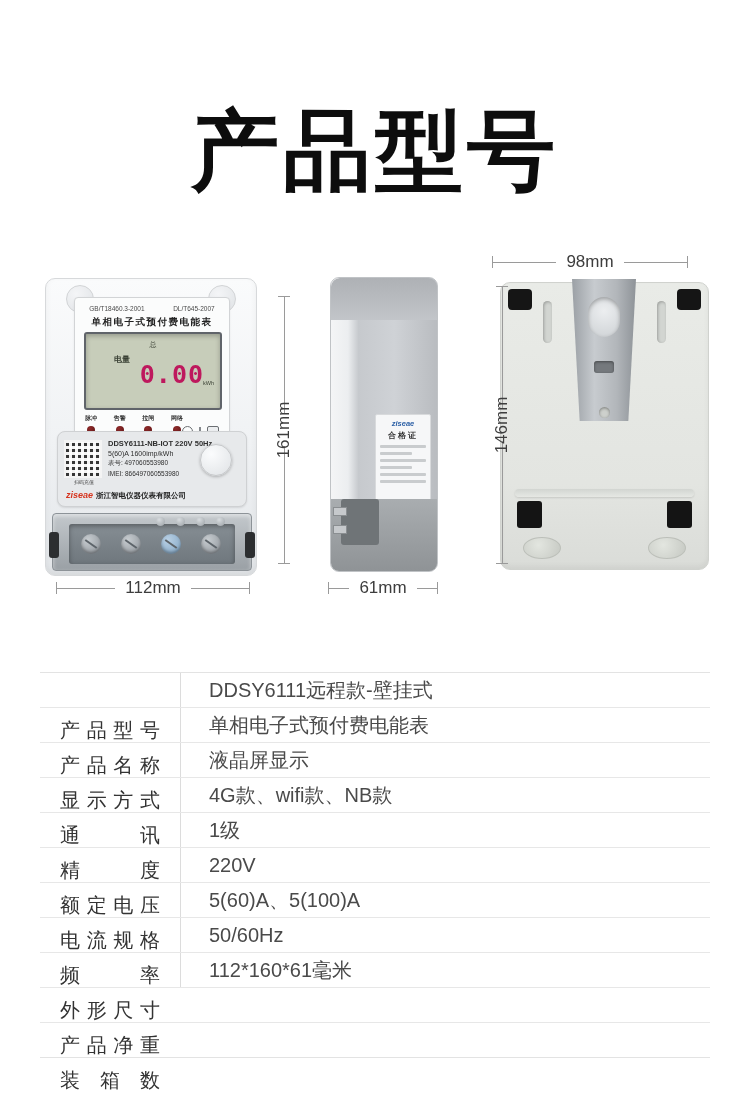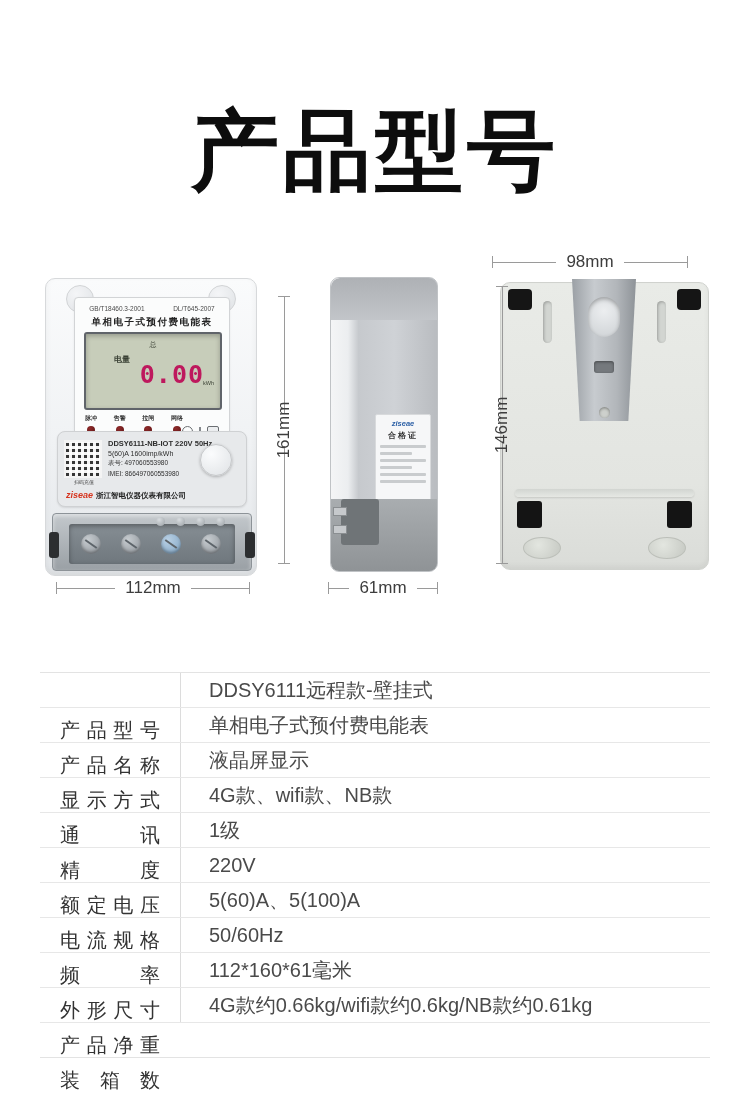"4G款约0.66kg/wifi款约0.6kg/NB款约0.61kg" span.spec-value { html: <span>4G款约0.66kg/wifi款约0.6kg/NB款约0.61kg</span> -> none }
